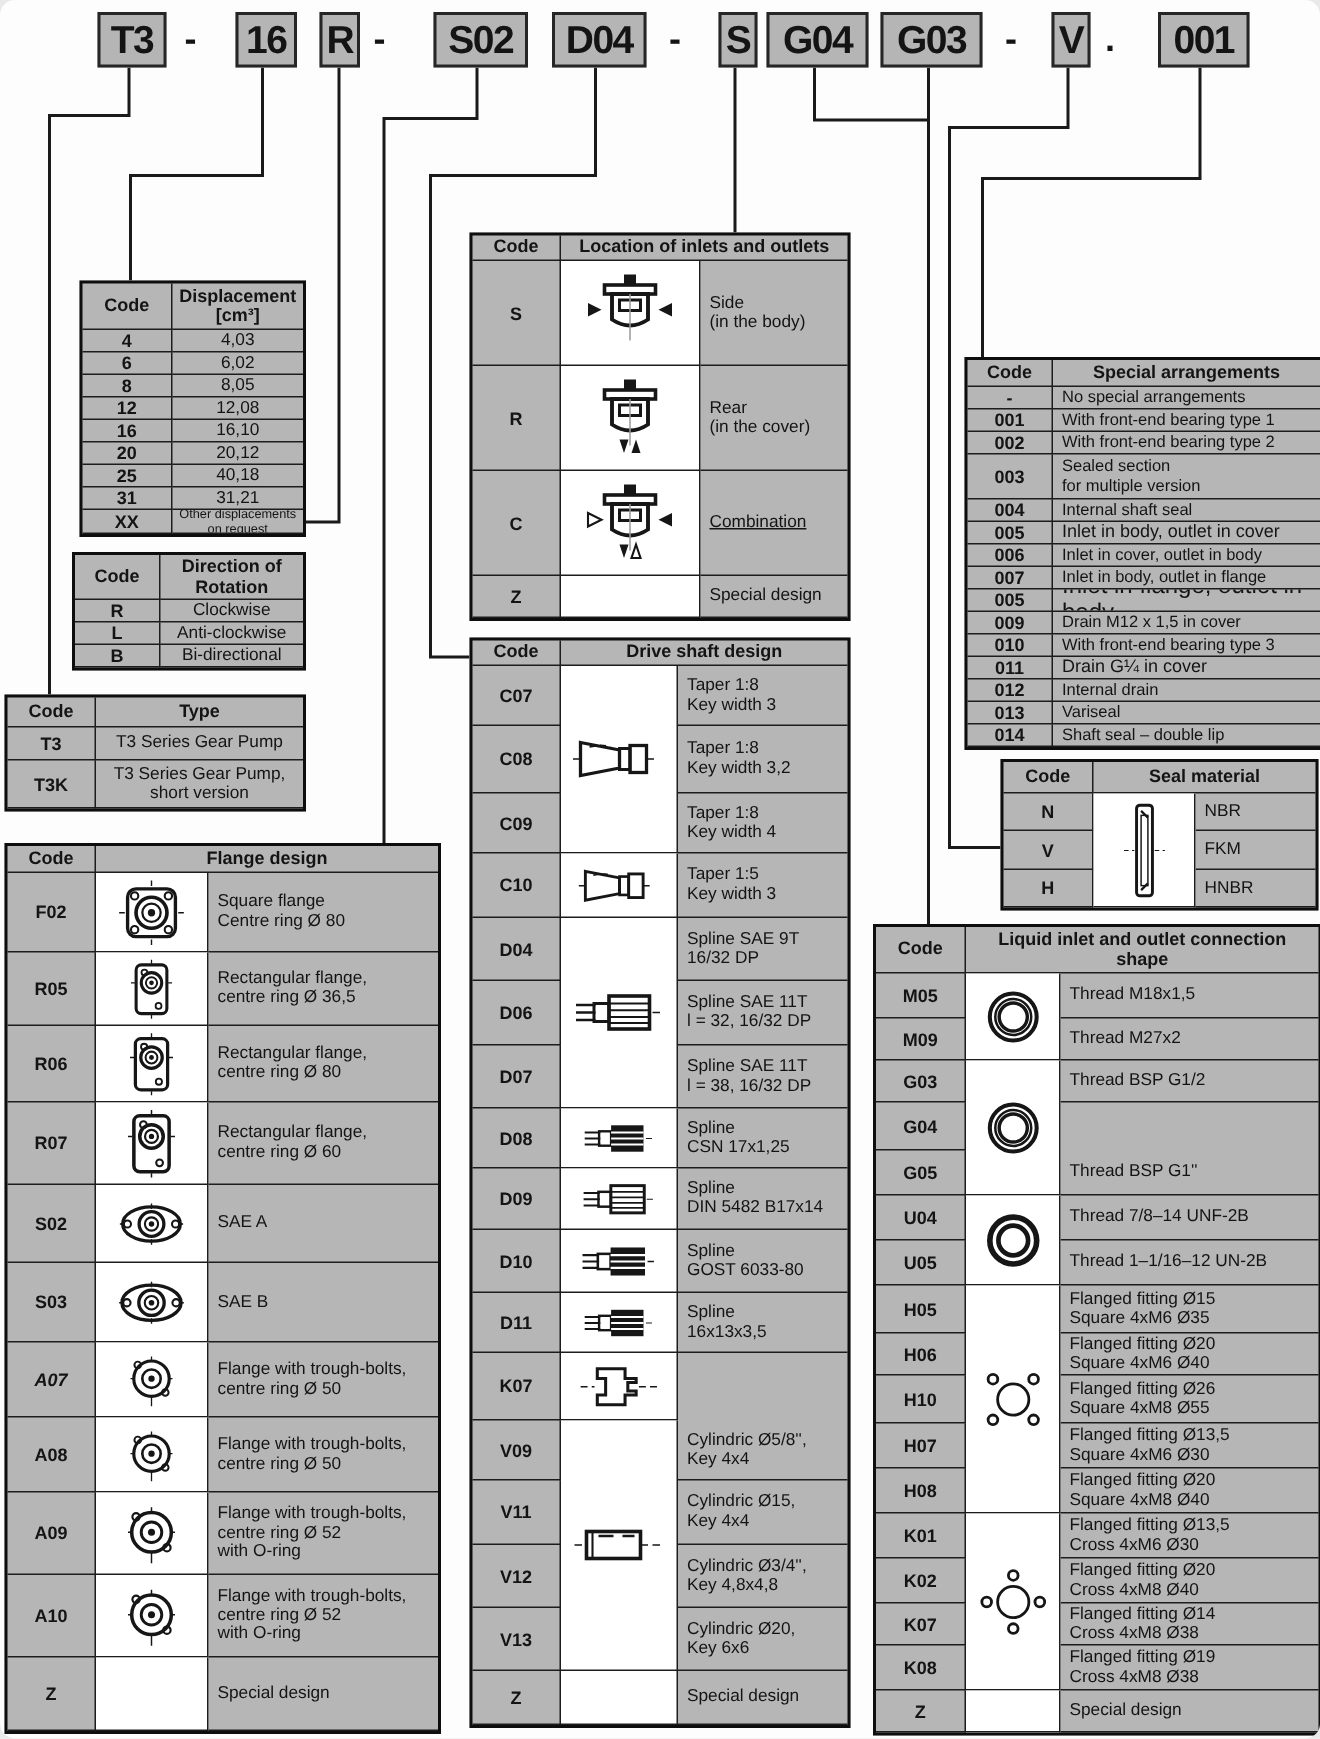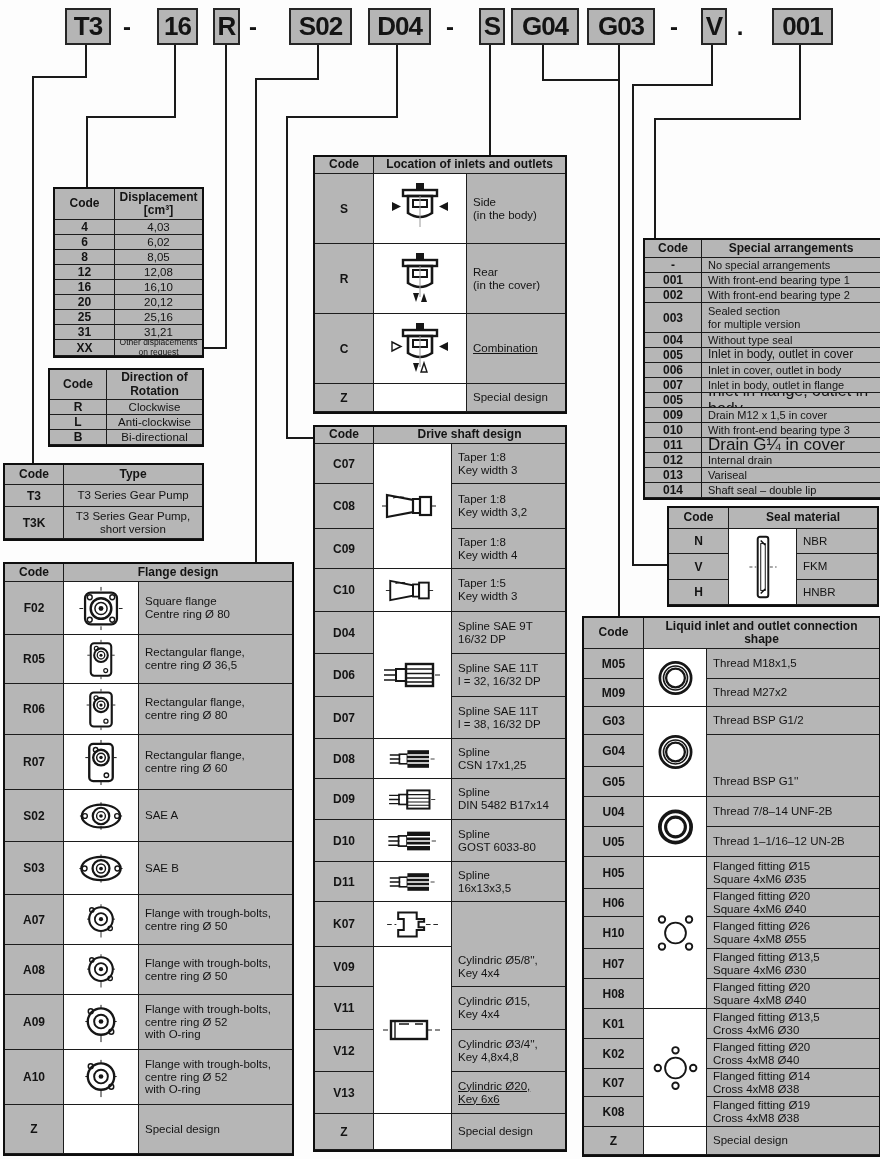"T3" #canvas { border-radius: none -> 10px }
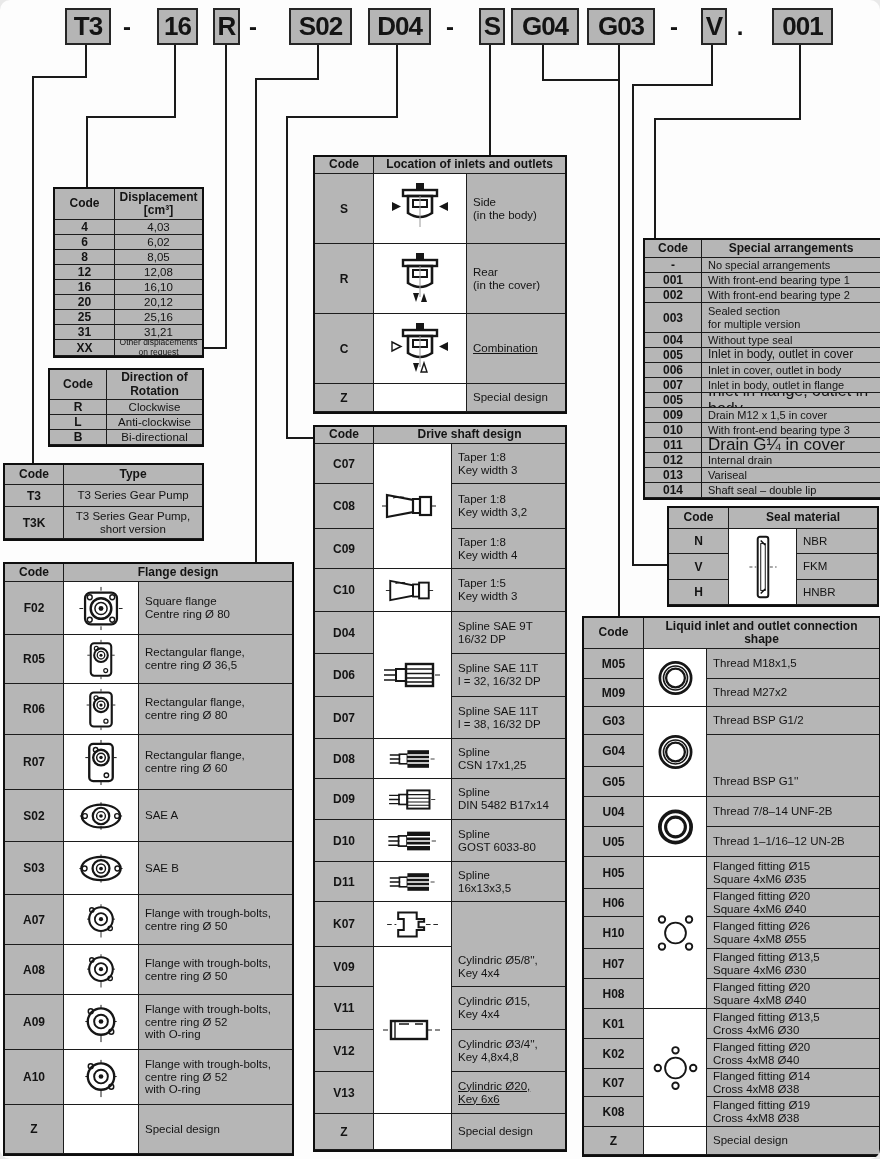"25,16" div.c { text: 25,16 -> 40,18 }
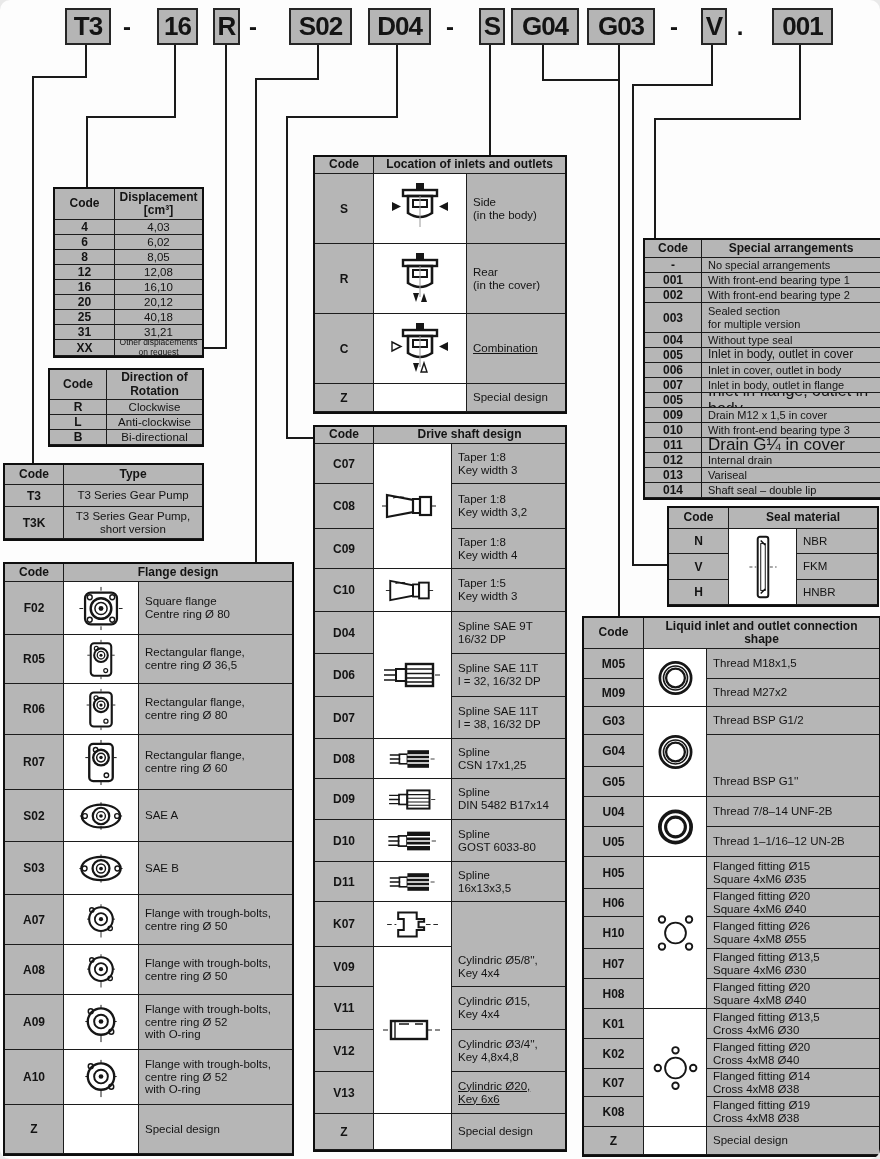"Without type seal" div.c { text: Without type -> Internal shaft }
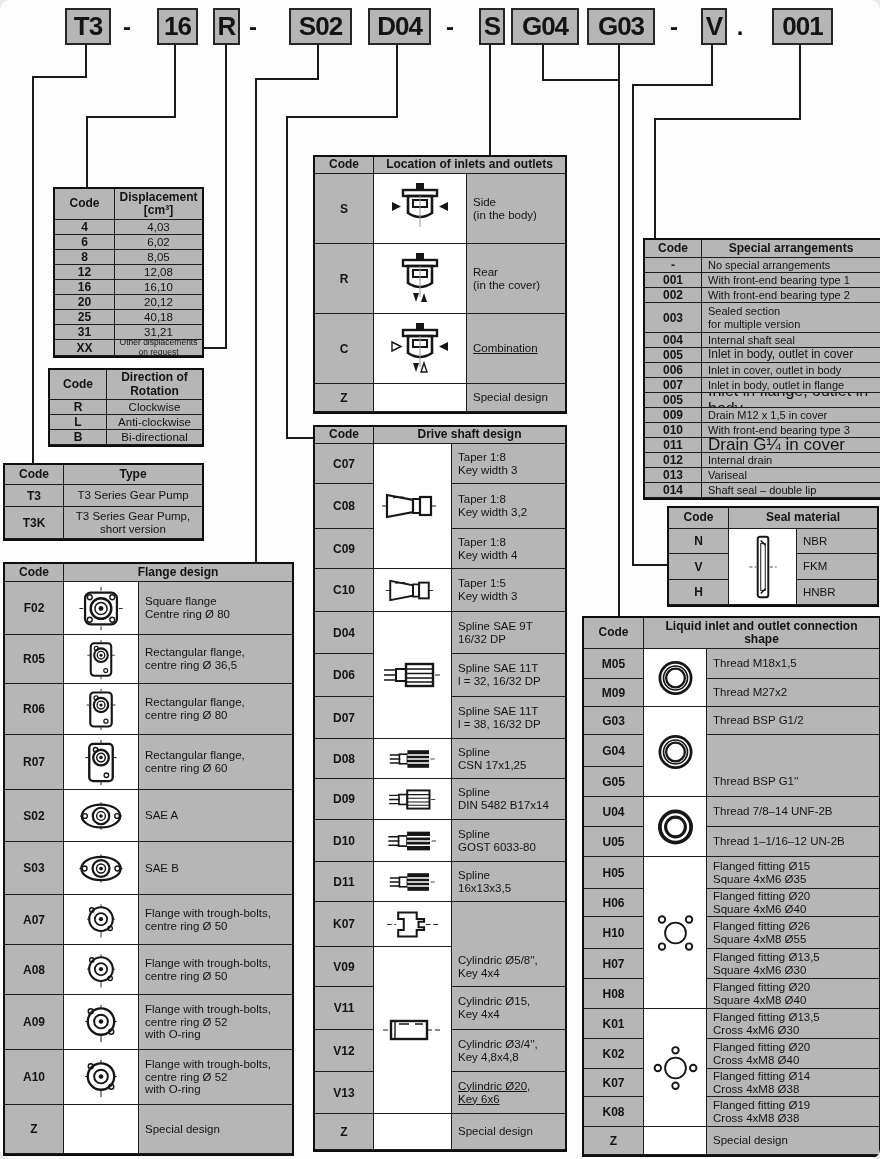"Drain G¼ in cover" div.c { font-size: 17px -> 12px }
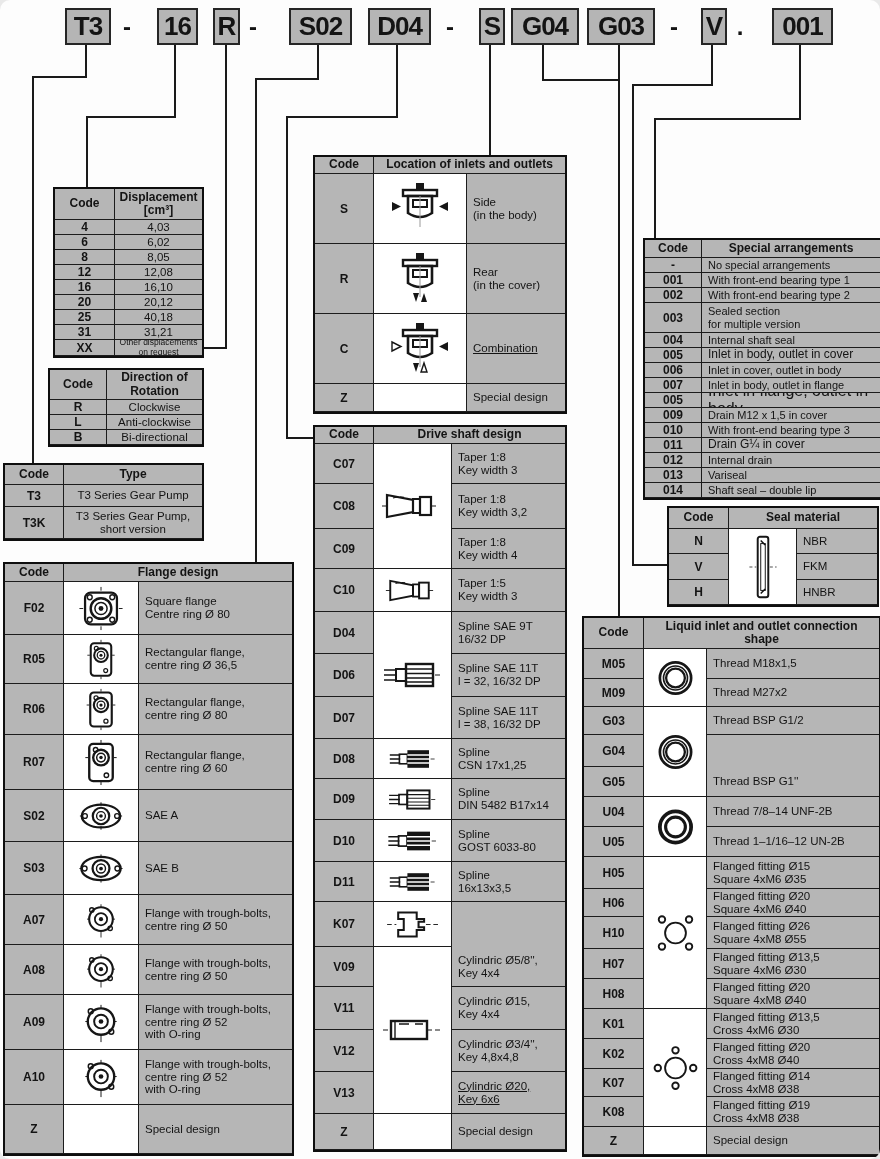"A07" div.c { font-style: none -> italic }
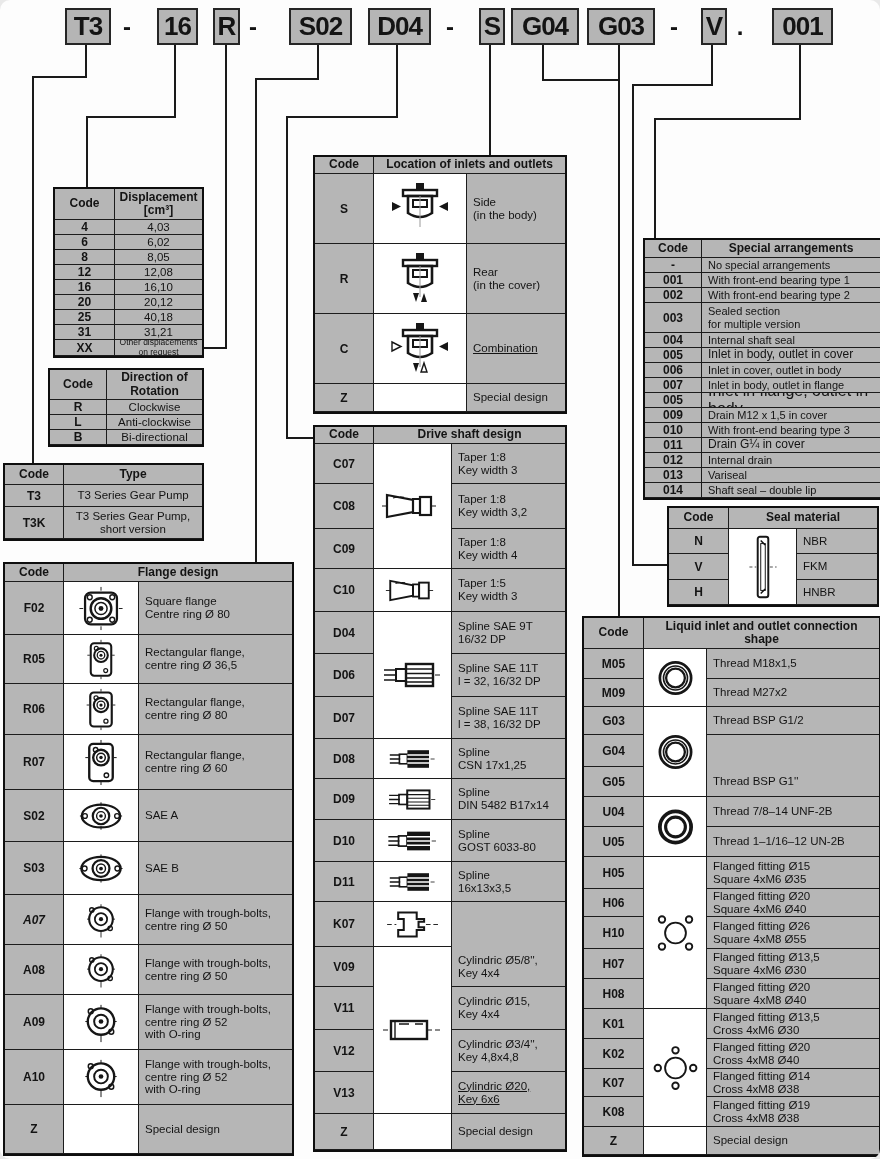"Cylindric Ø20," div.c { text-decoration: underline -> none }
